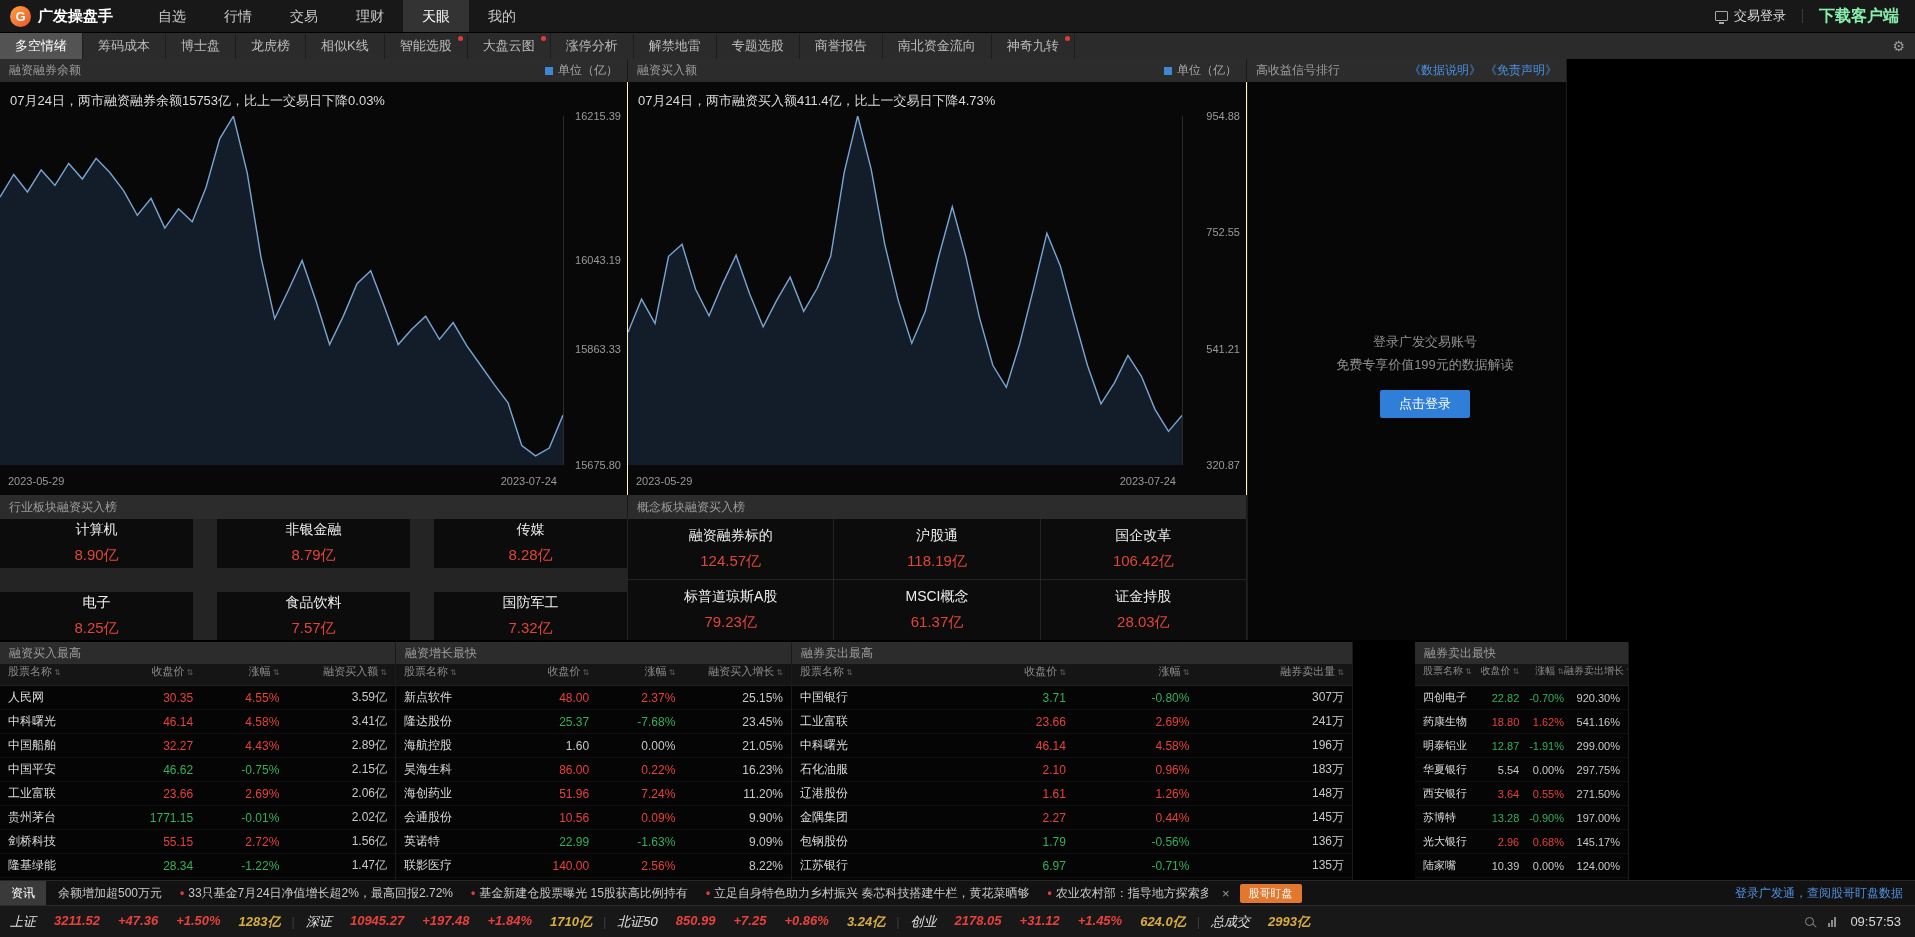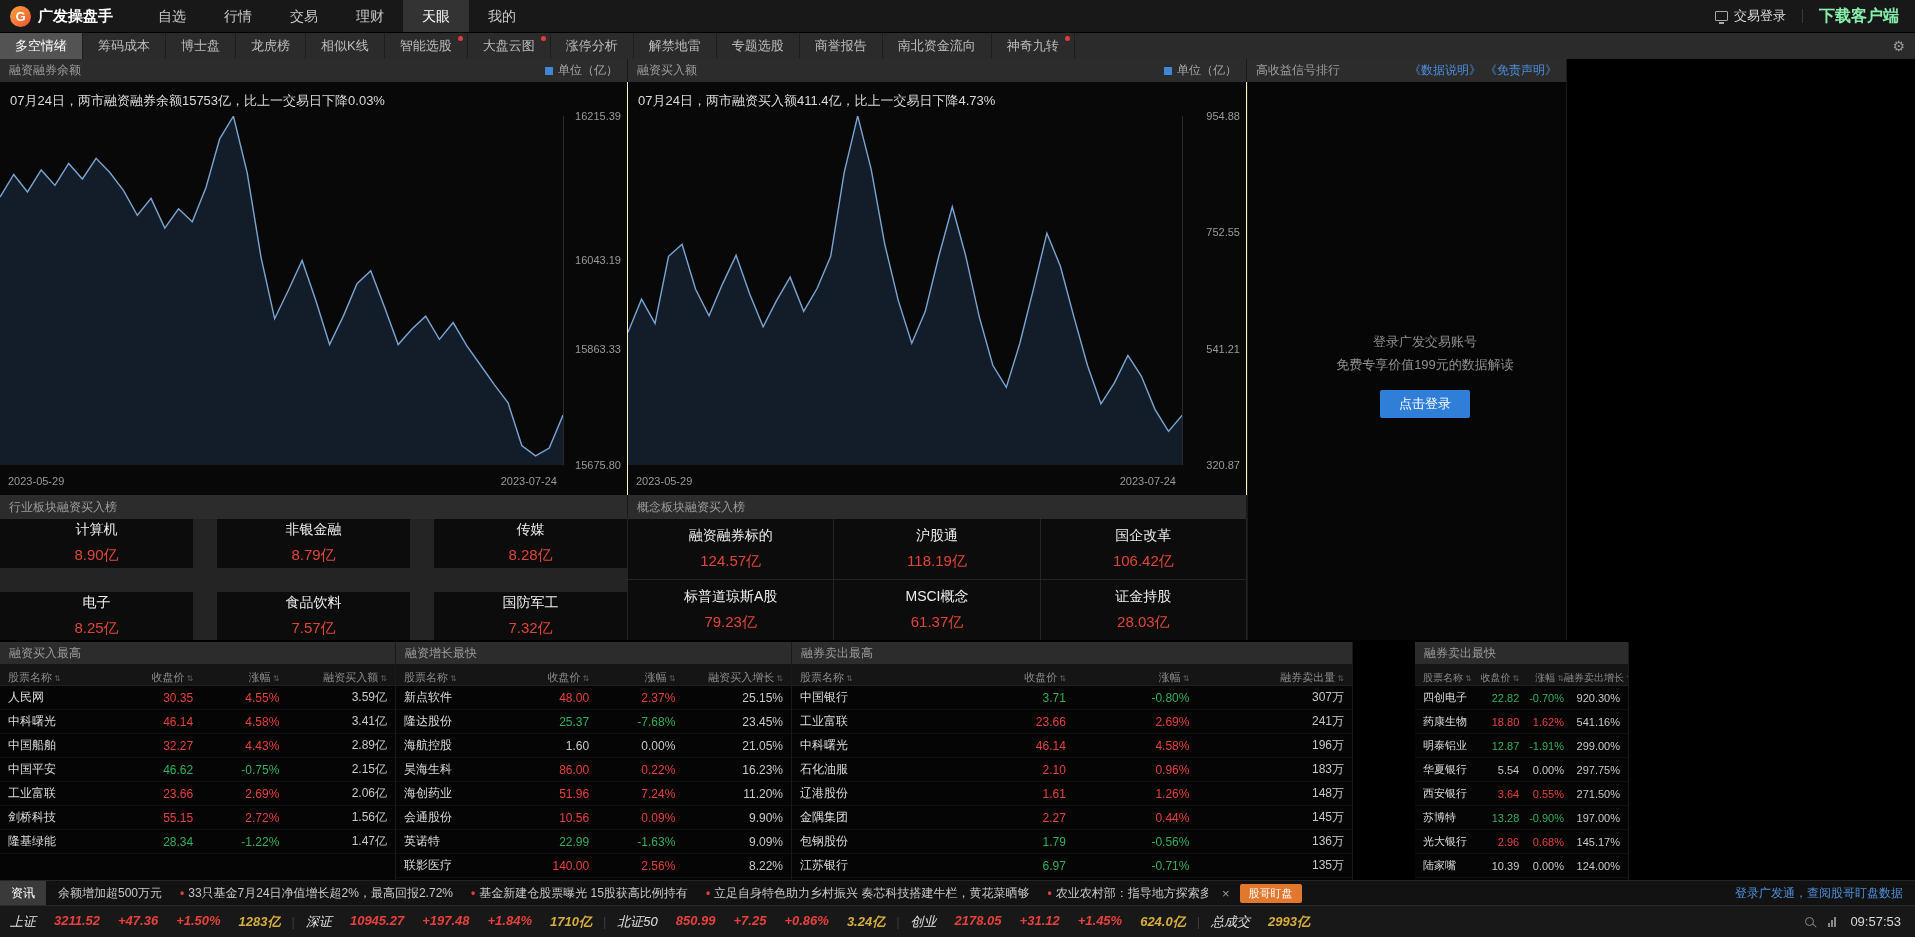"股票名称 ⇅" .tbl-cols { align-items: flex-end -> flex-start }
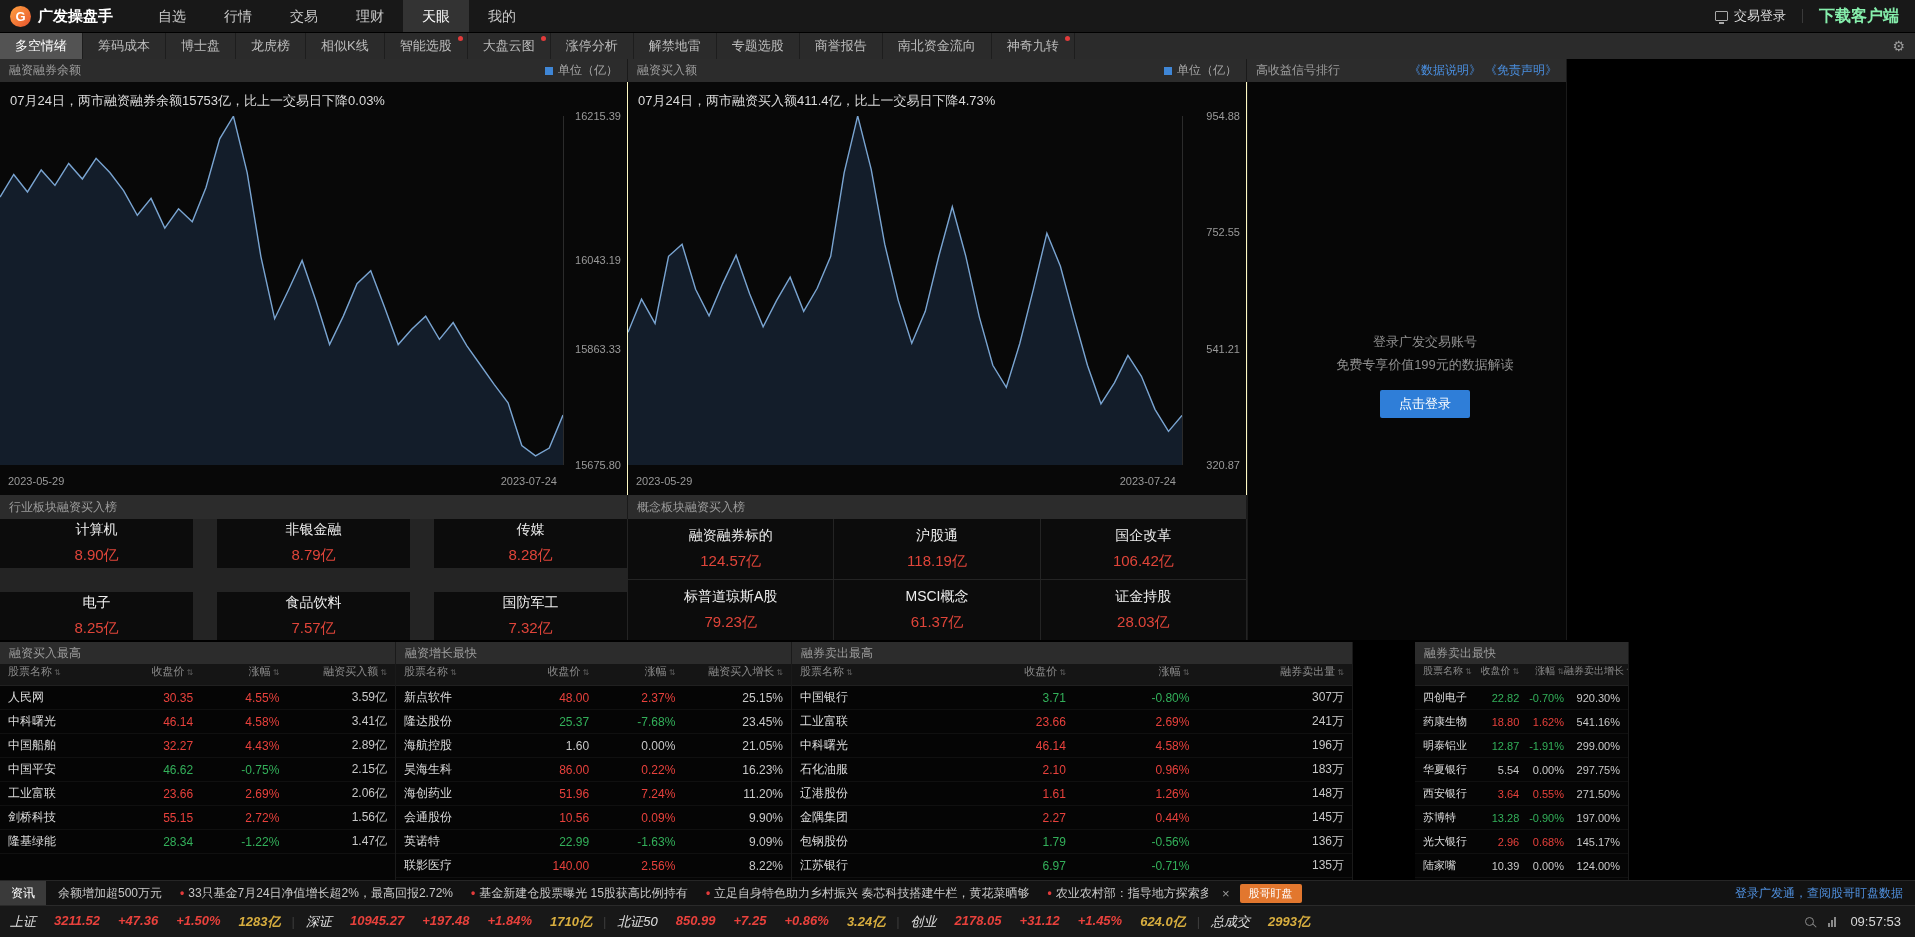"贵州茅台" div.trow { html: none -> <div> <div>贵州茅台</div> <div>1771.15</div> <div>-0.01%</div> <div>2.02亿</div> </div> }
